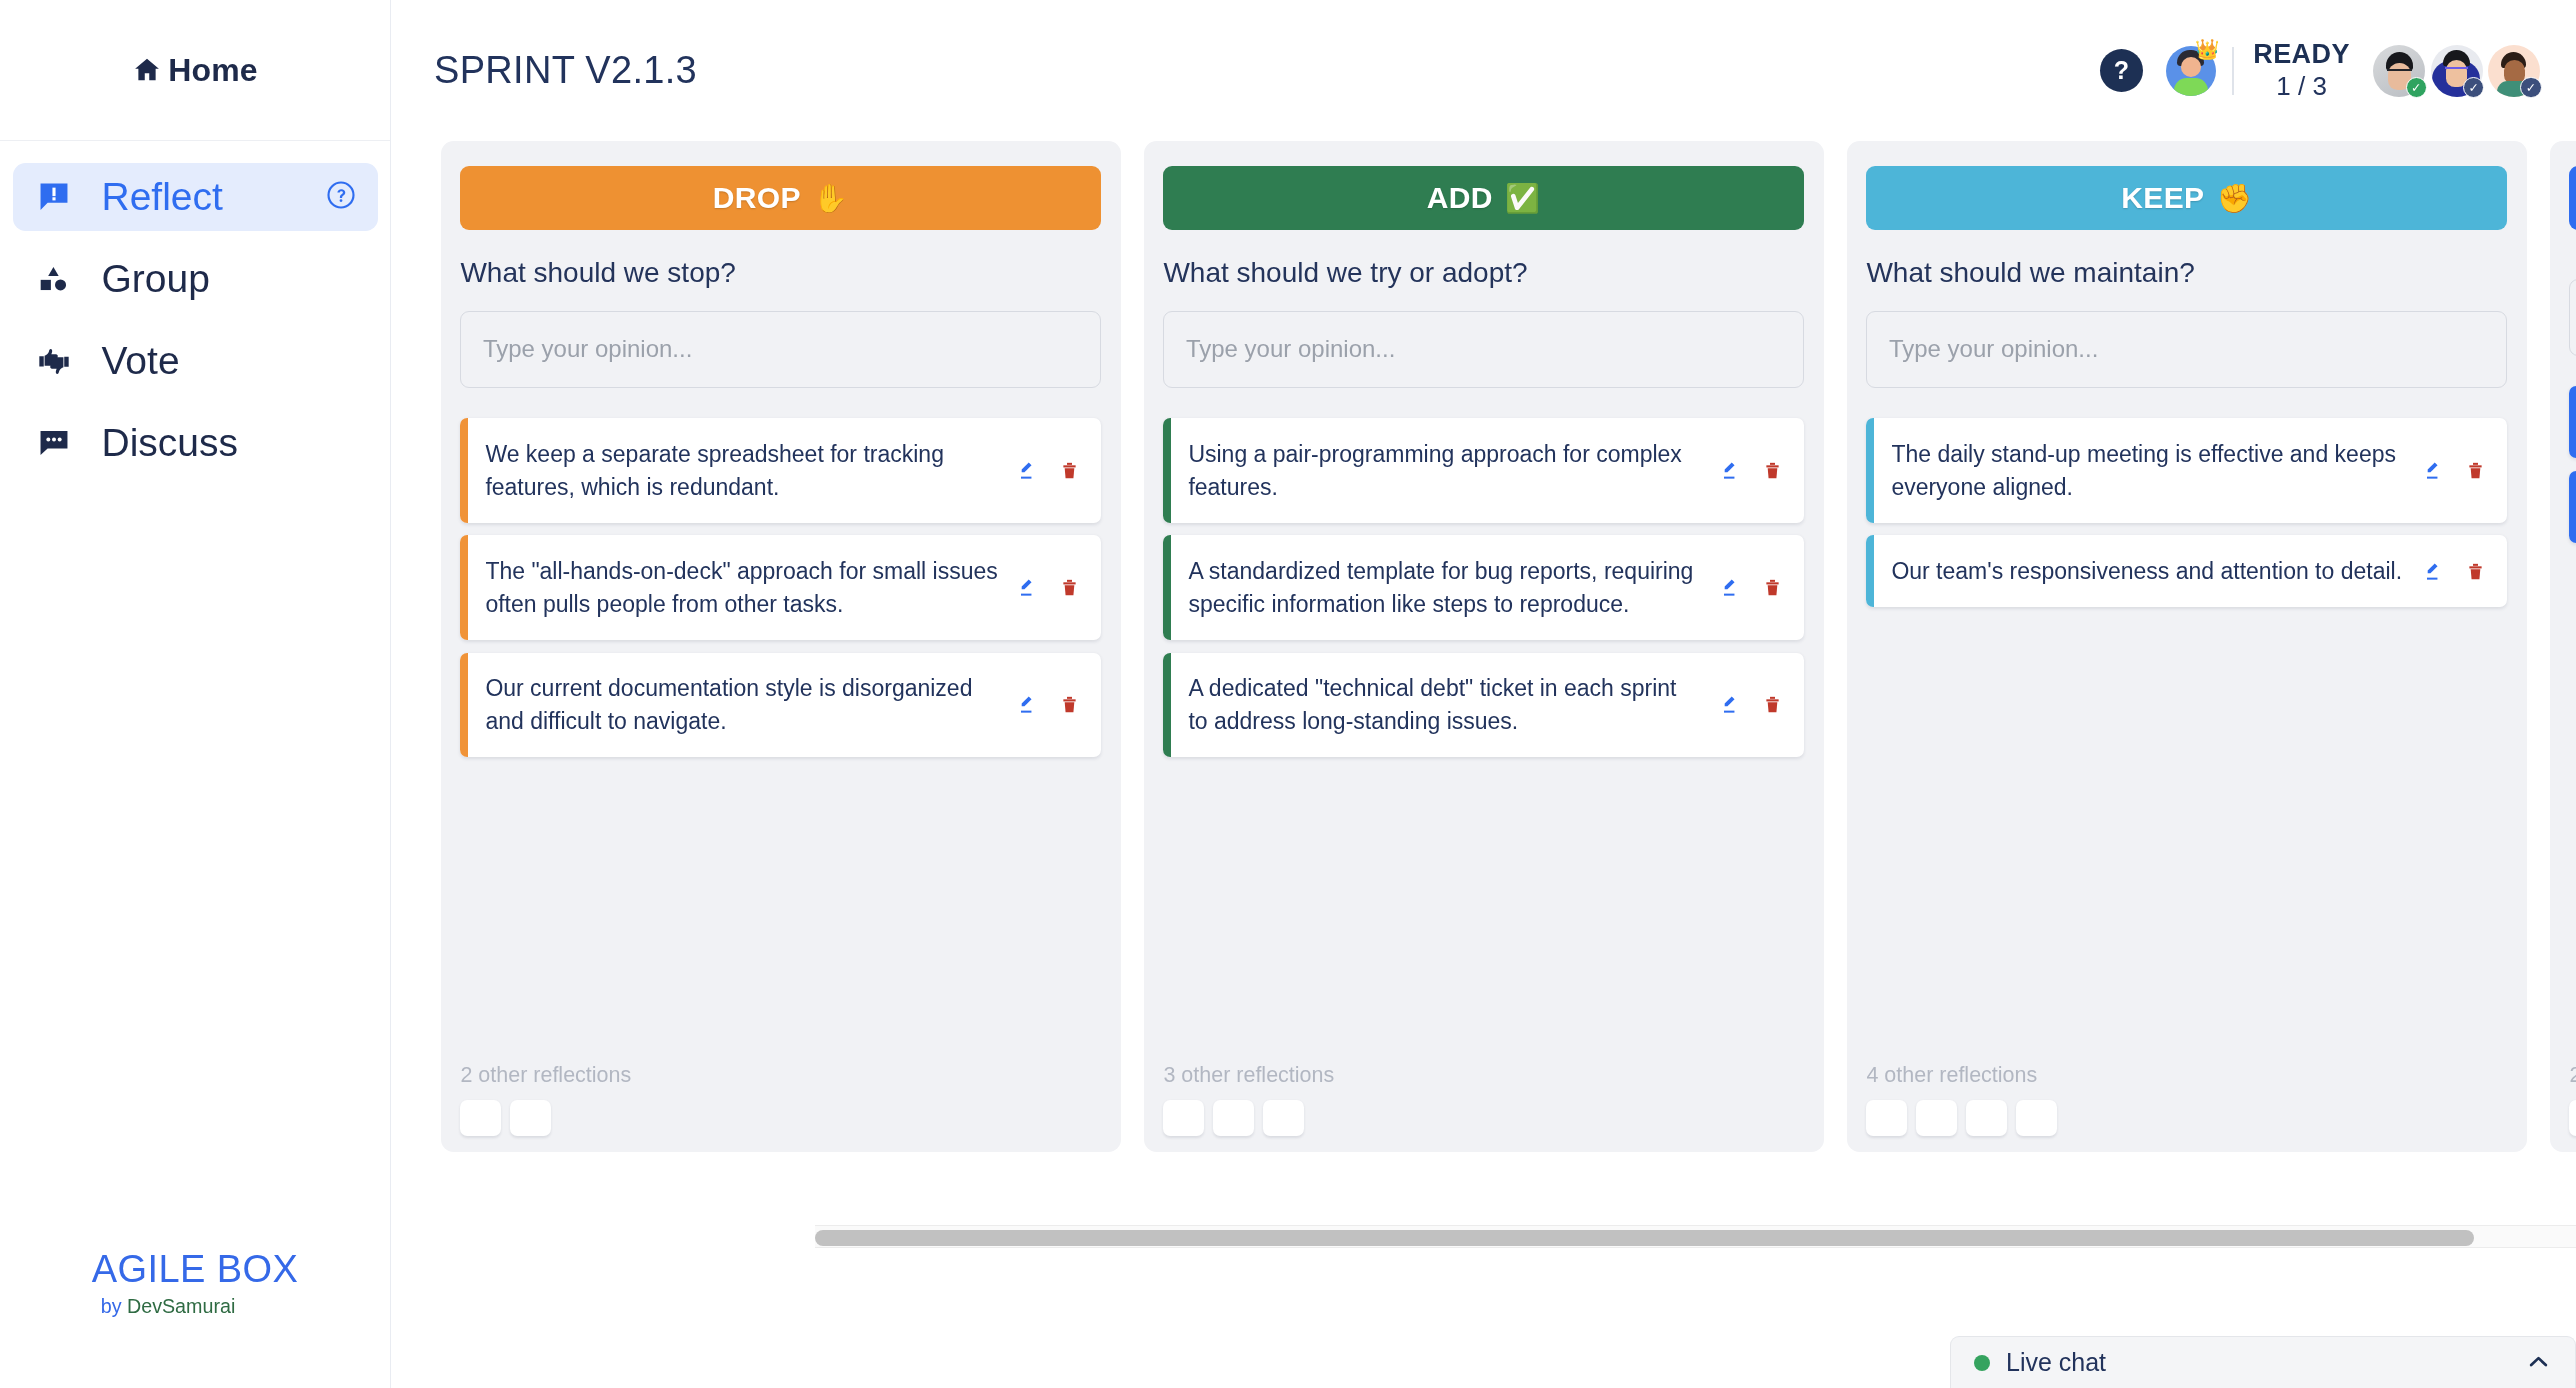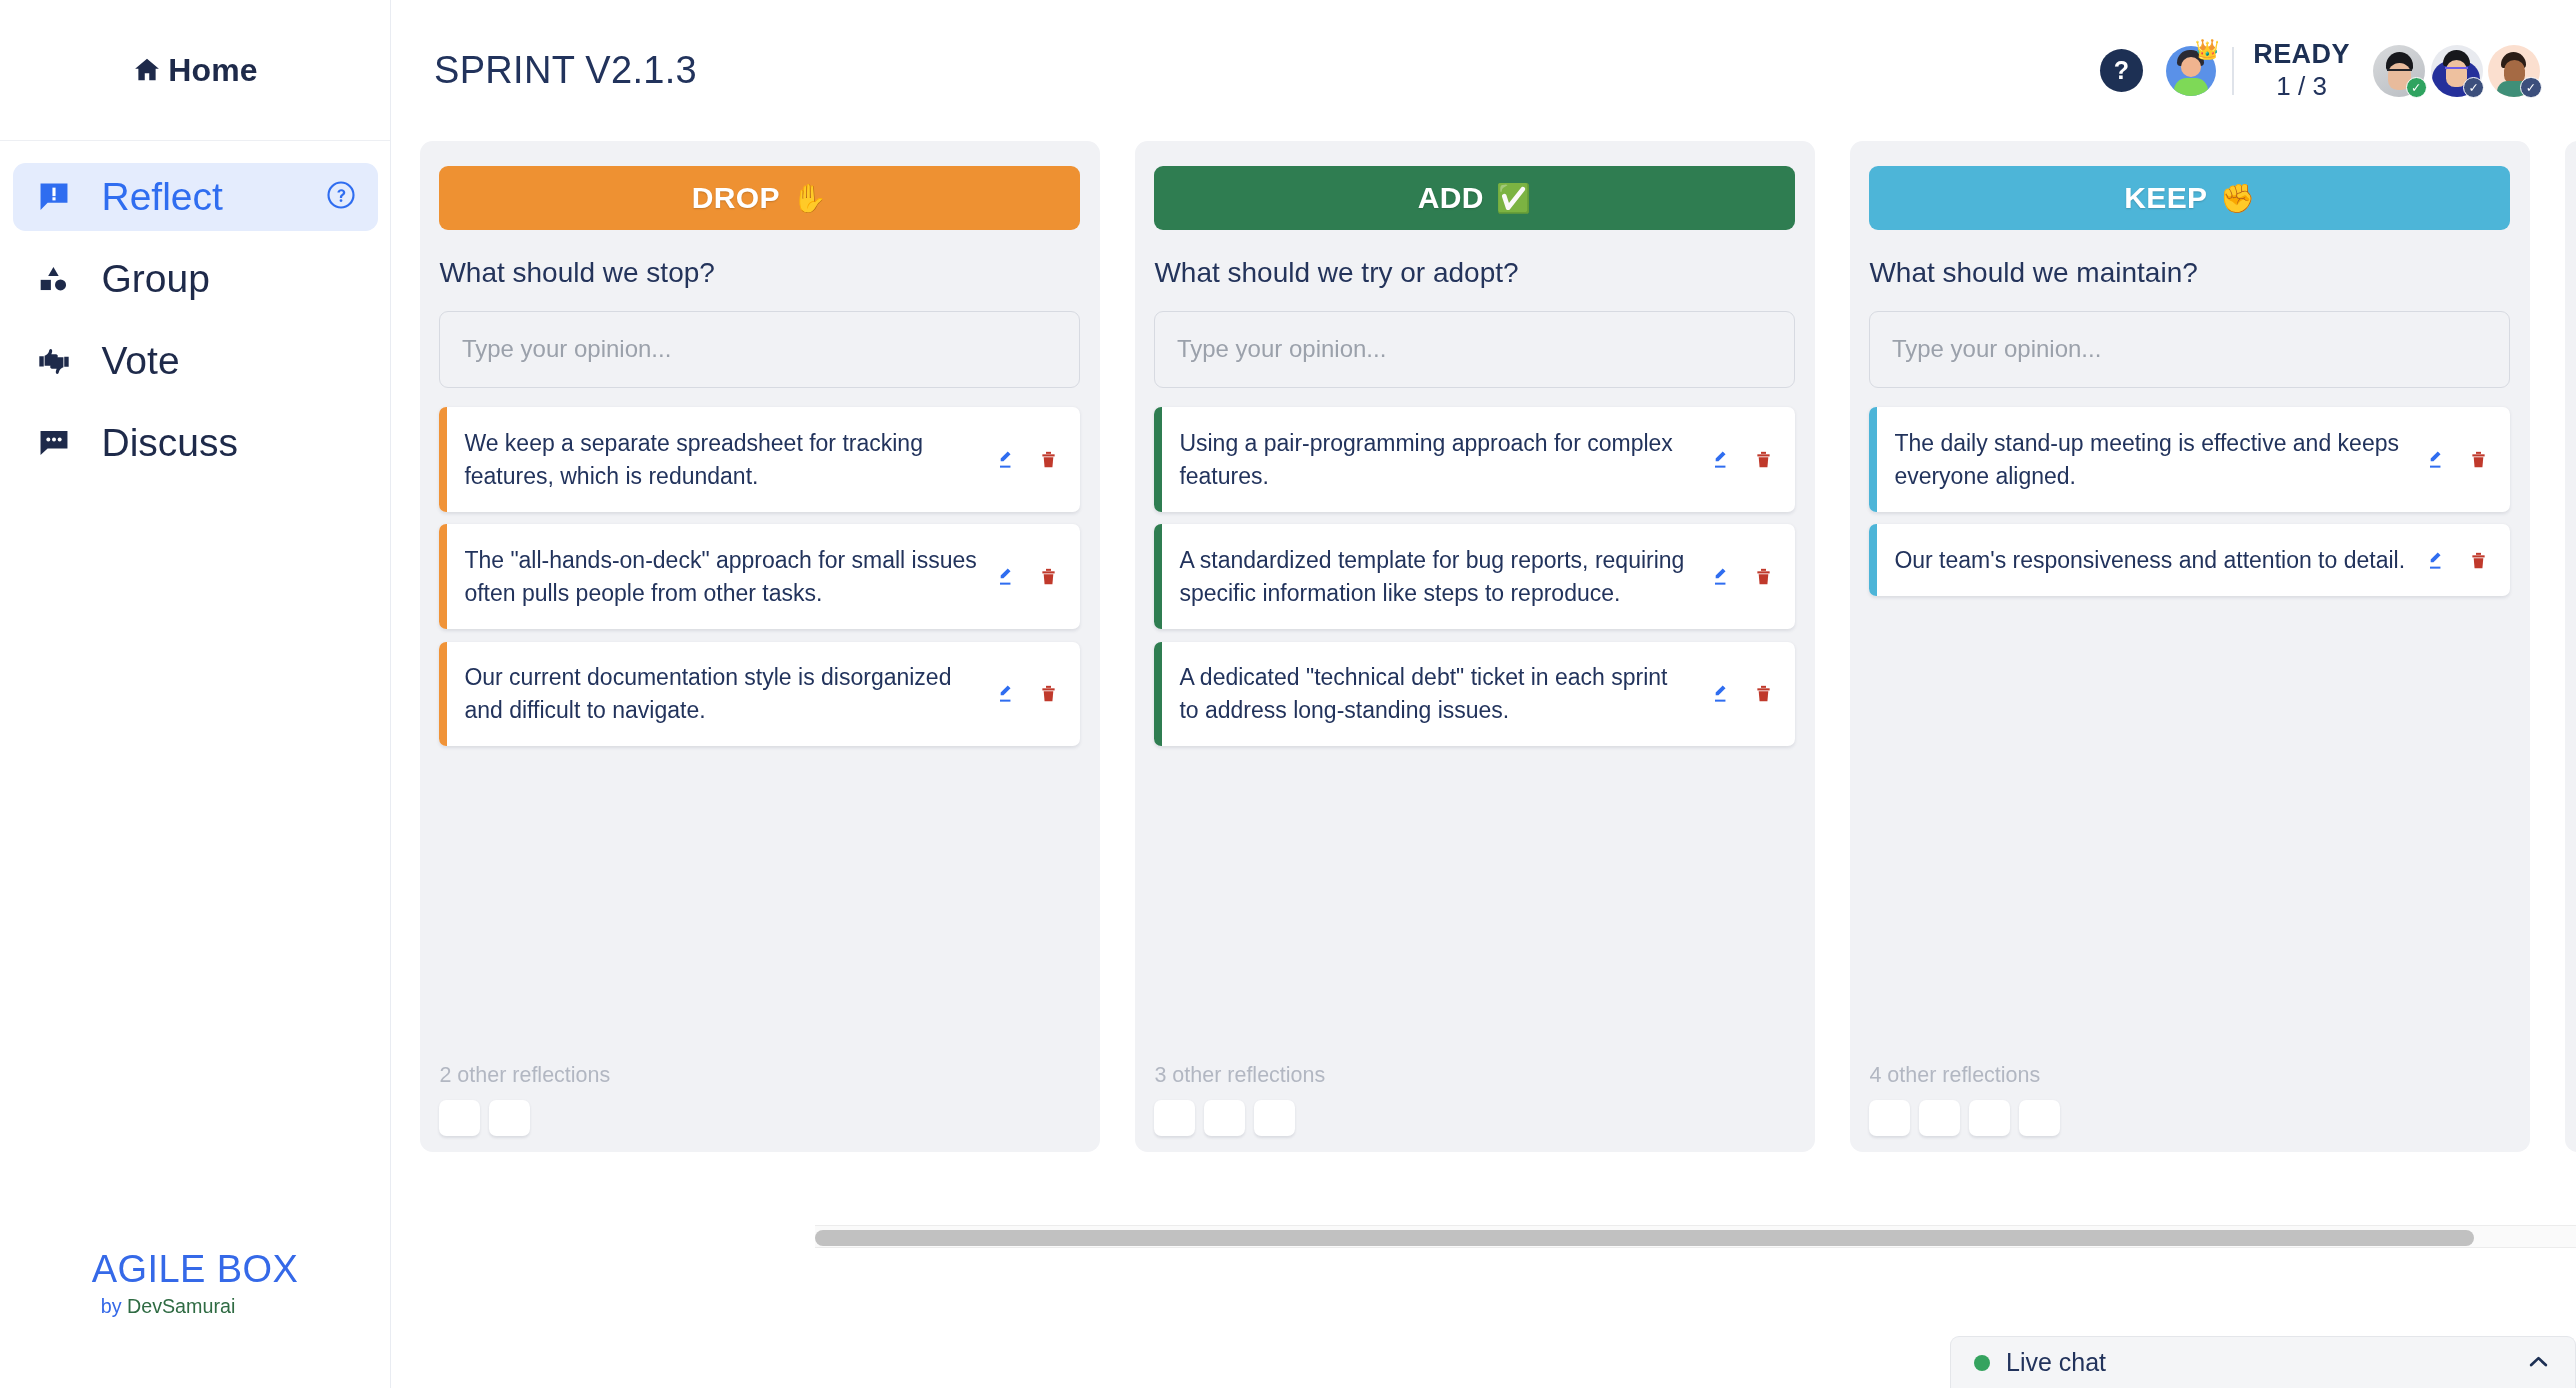"DROP" .board { gap: 35px -> 23px; left: 9px -> 30px }
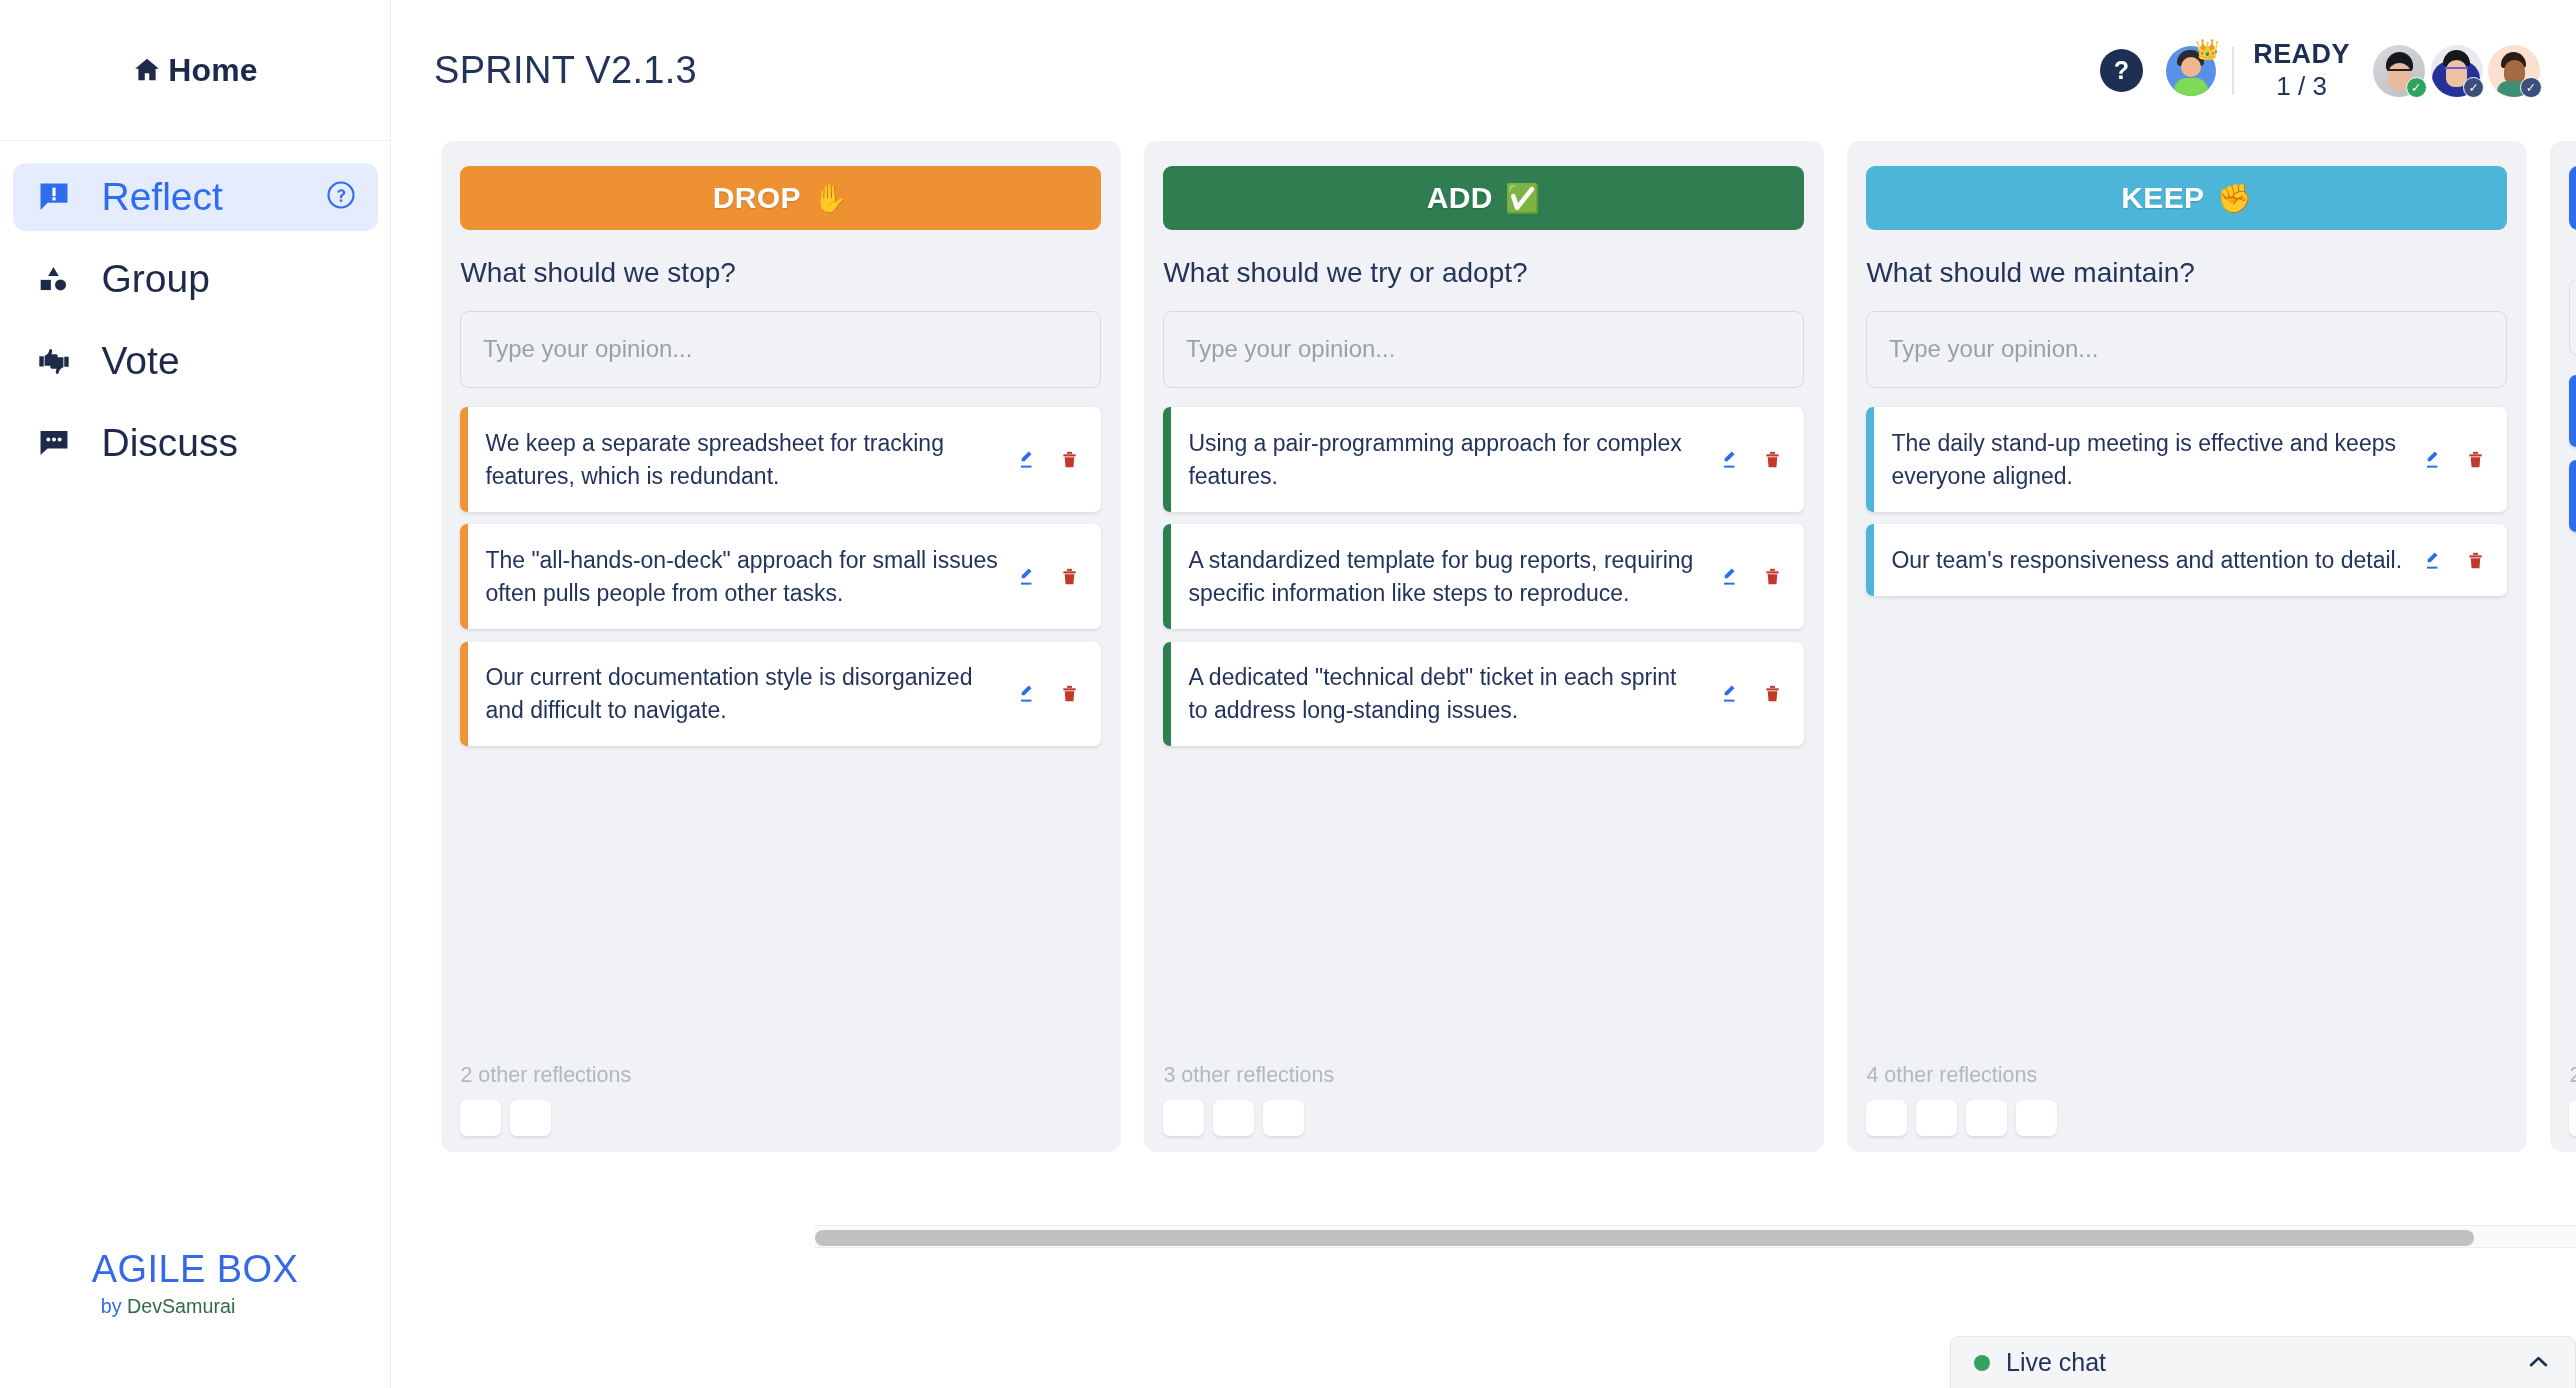"We keep a separate spreadsheet" .cards { margin-top: none -> 11px }
